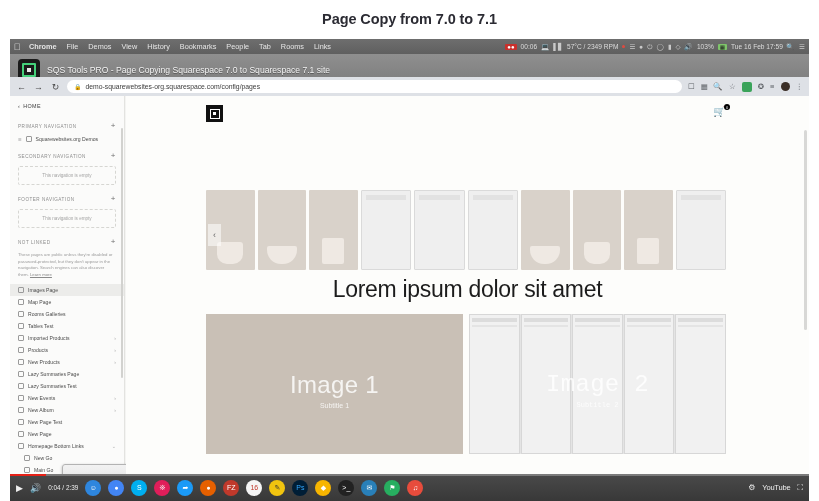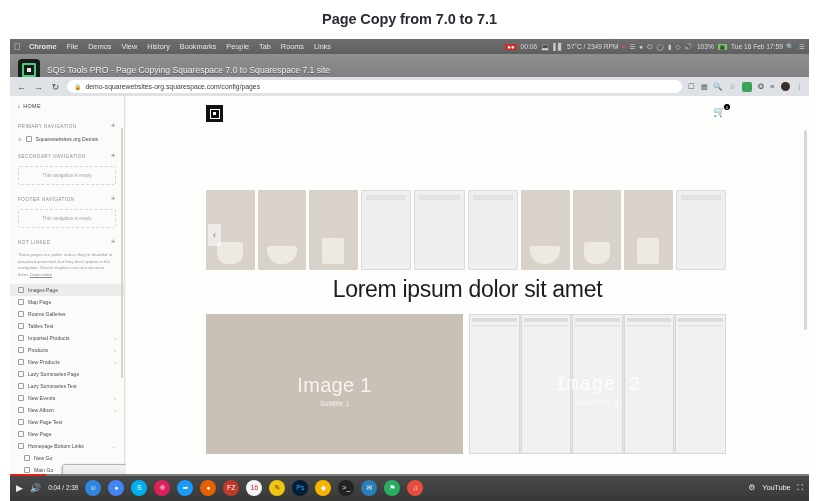"Image 1" .panel .cap .big { font-size: 20px -> 24px }
